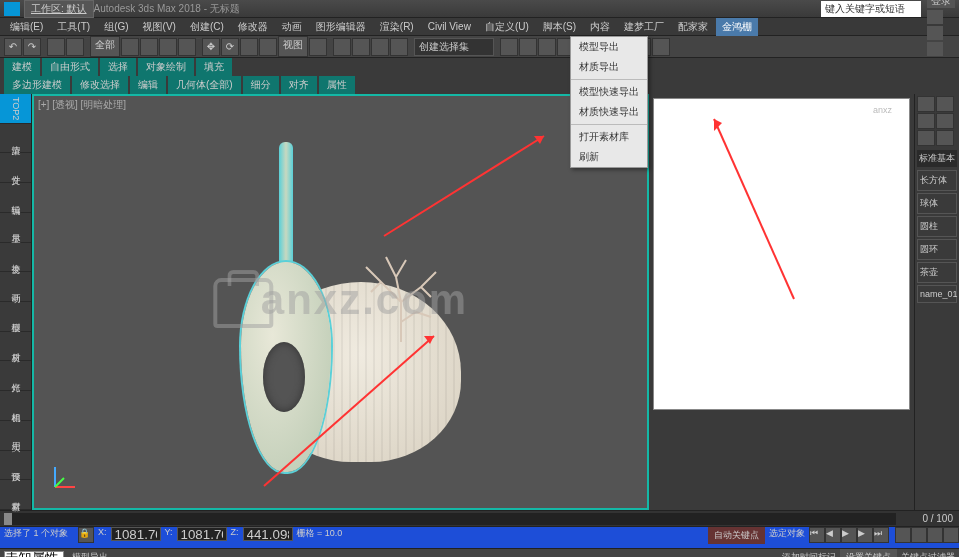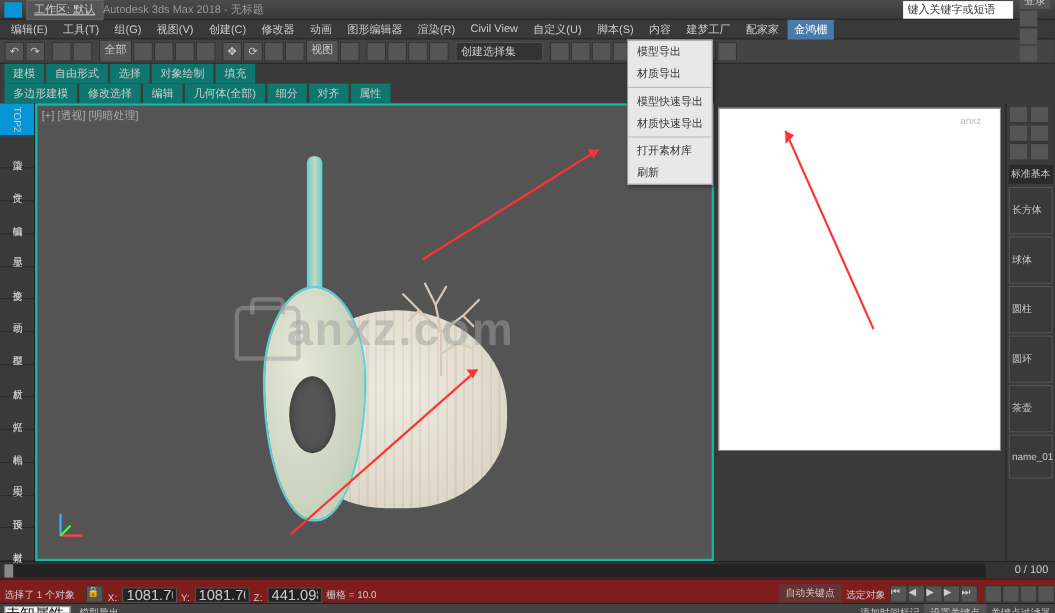"长方体" .right-sidebar .rbtn { padding: 14px 2px -> 3px 2px }
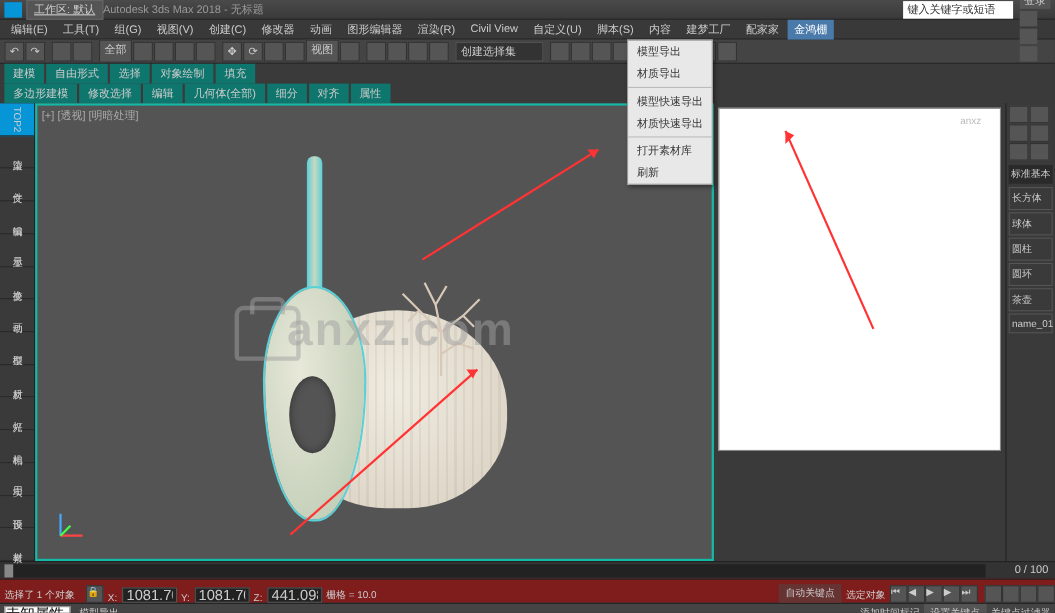"选择了 1 个对象" .statusbar { align-items: flex-end -> flex-start; background: #7f1d1d -> #1d4ed8 }
